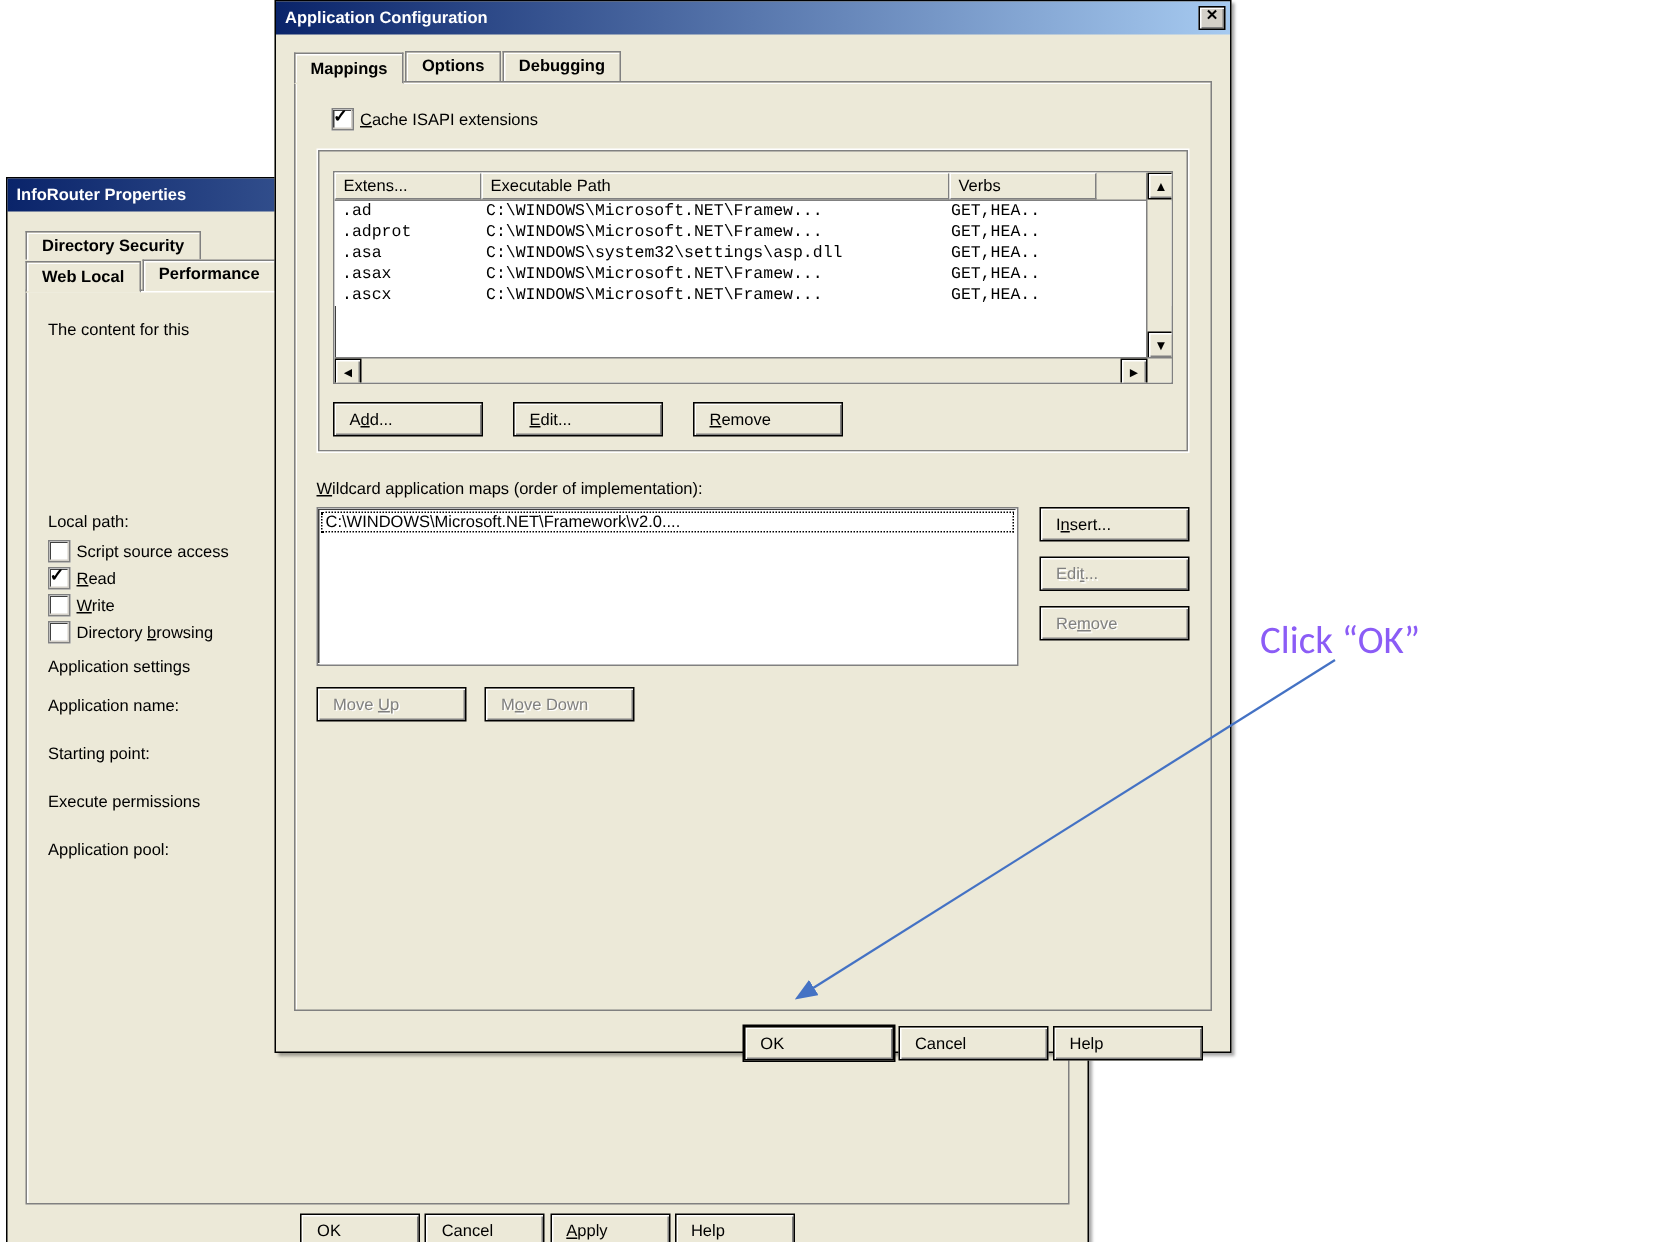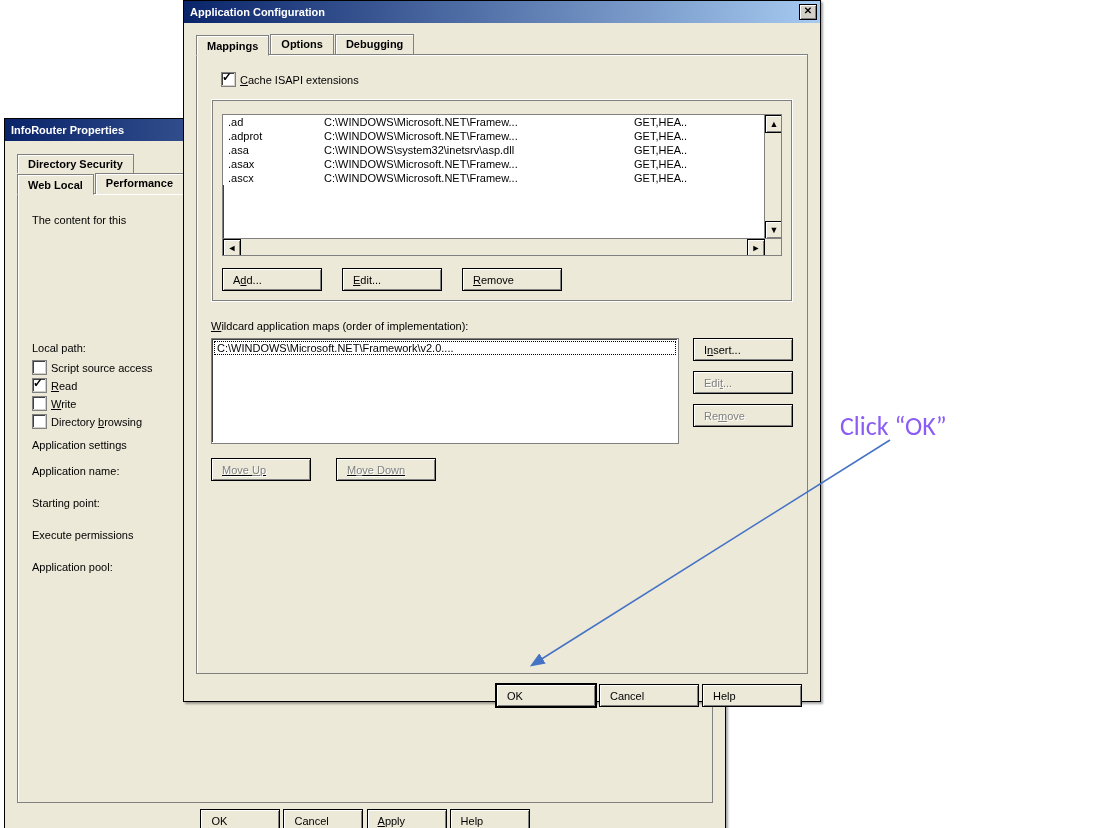"Extens..." div.lv-header { html: none -> <div> <div>Extens...</div> <div>Executable Path</div> <div>Verbs</div> </div> }
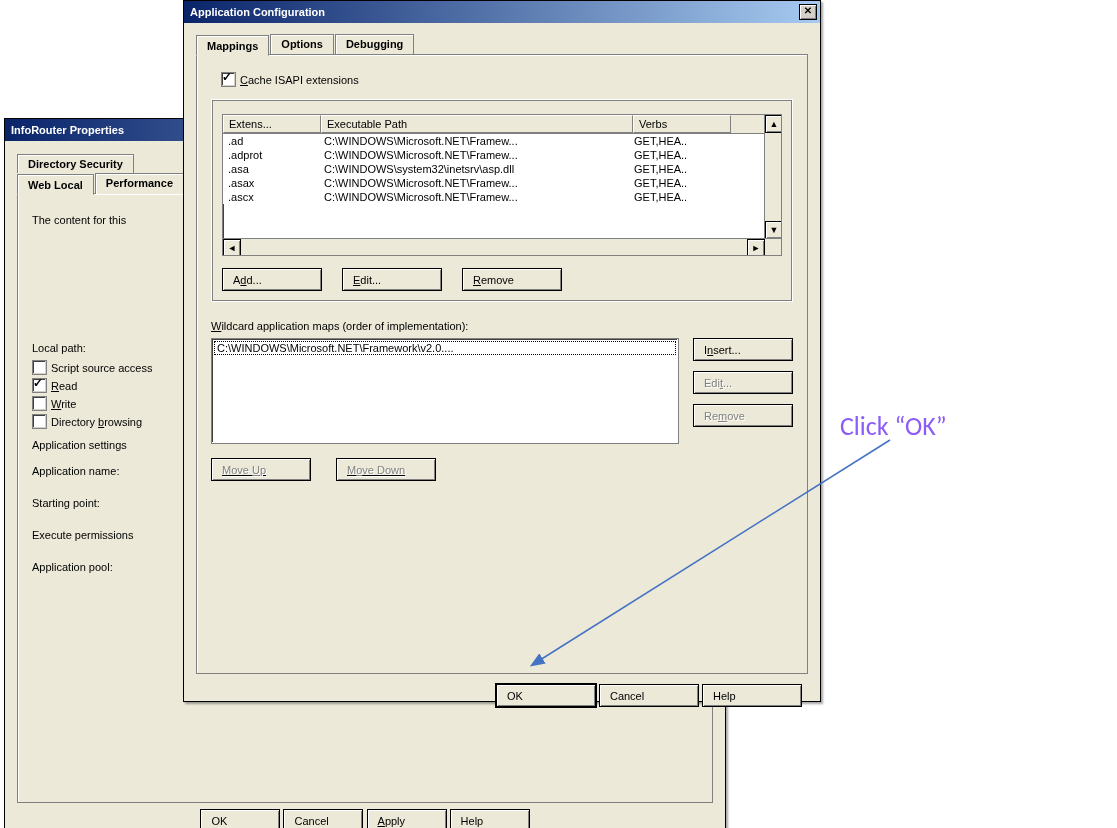".ad" .lv-row { font-family: none -> Liberation Mono, monospace }
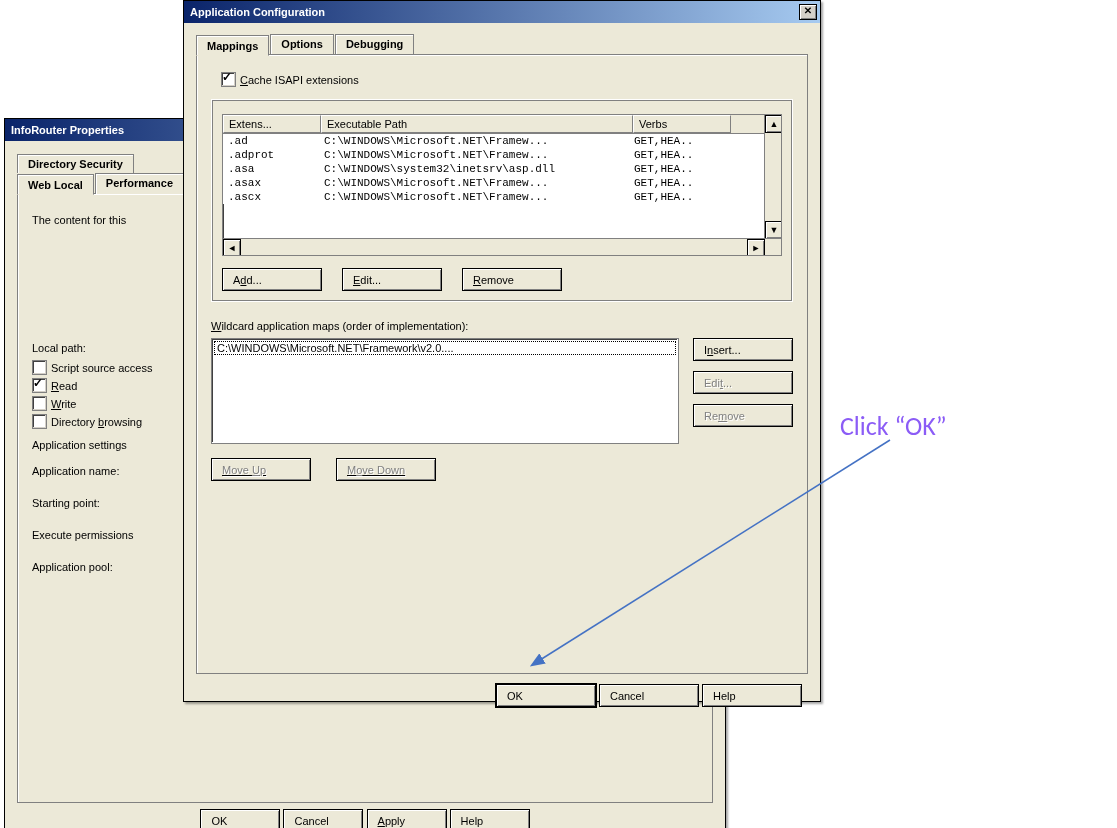"C:\WINDOWS\system32\inetsrv\asp.dll" div.cell { text: inetsrv -> settings }
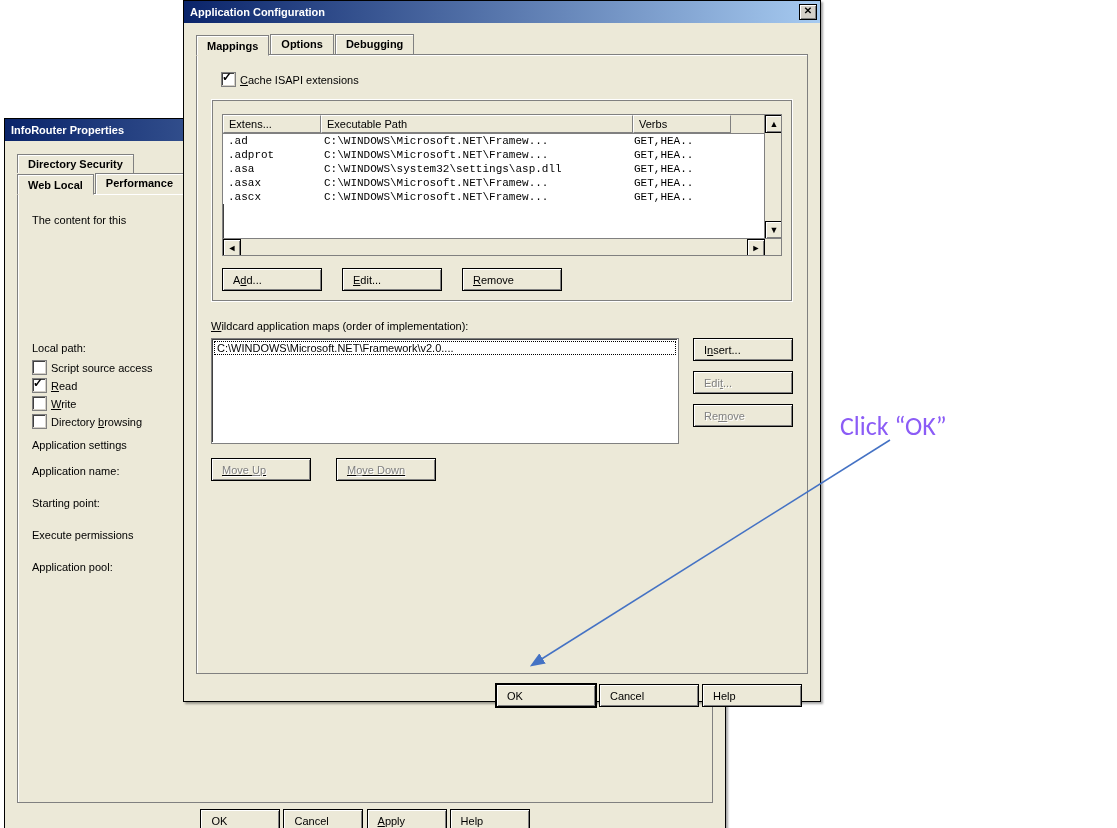"Move Up" div { gap: 25px -> 12px; text-decoration: underline -> none }
